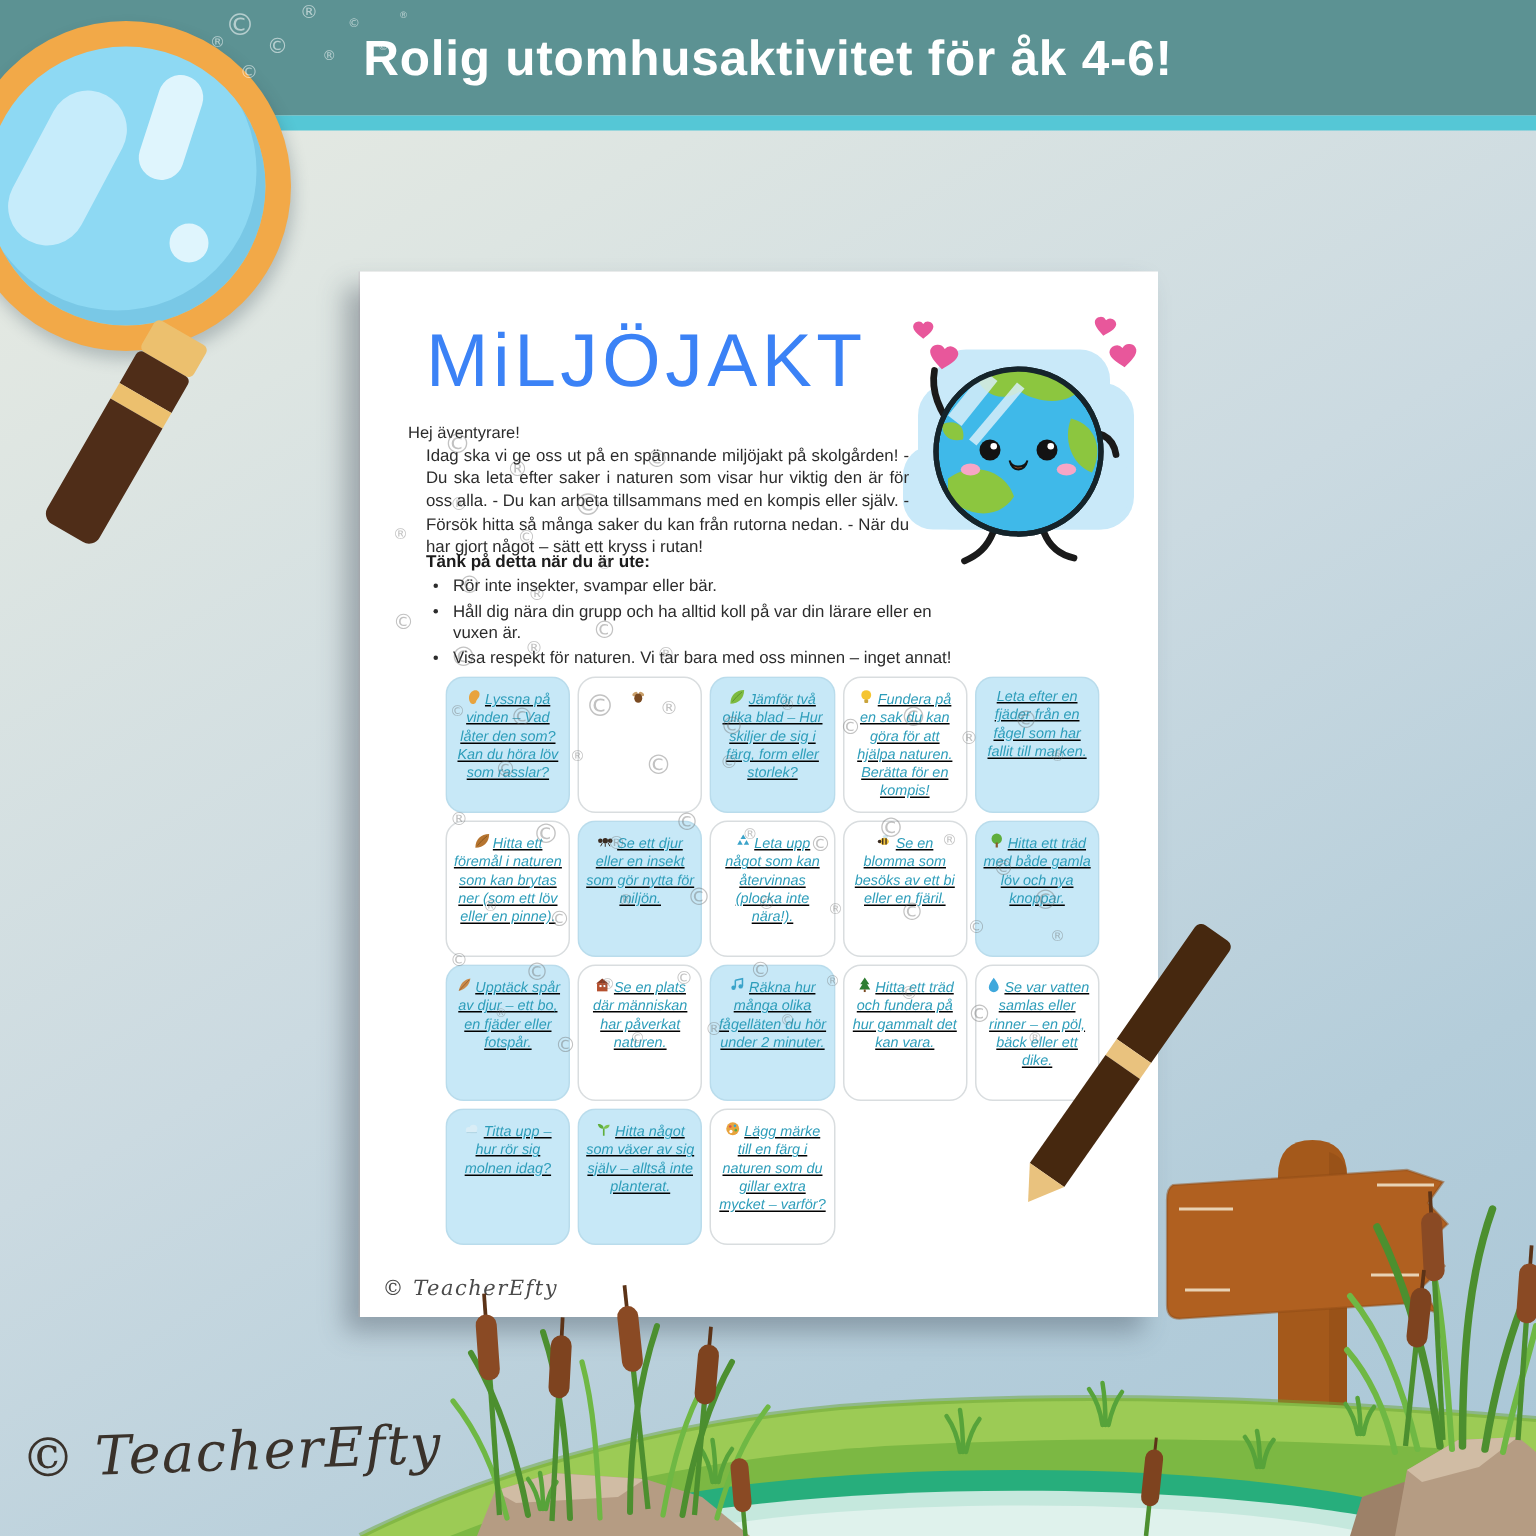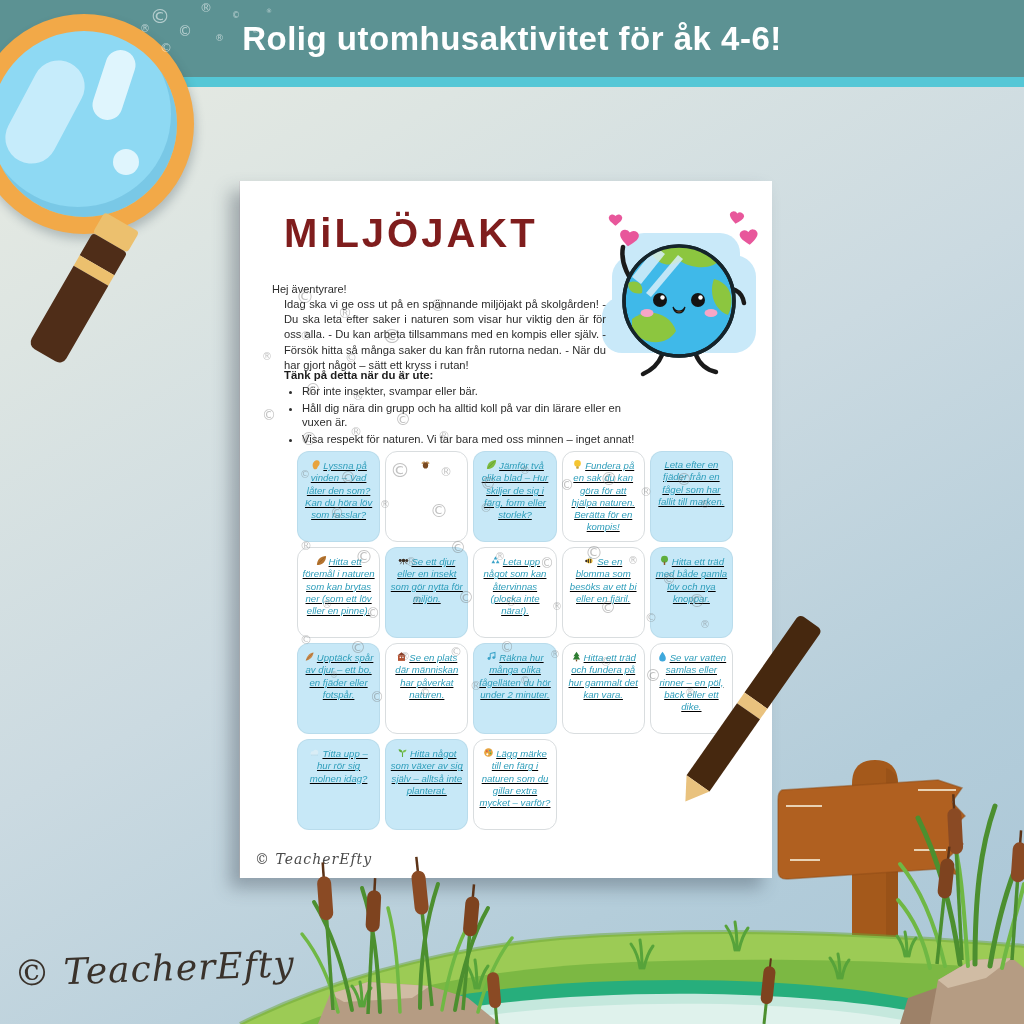"MiLJÖJAKT" .ws-title { color: #7f1d1d -> #3b82f6; font-size: 40px -> 50px; font-weight: 700 -> 400 }
